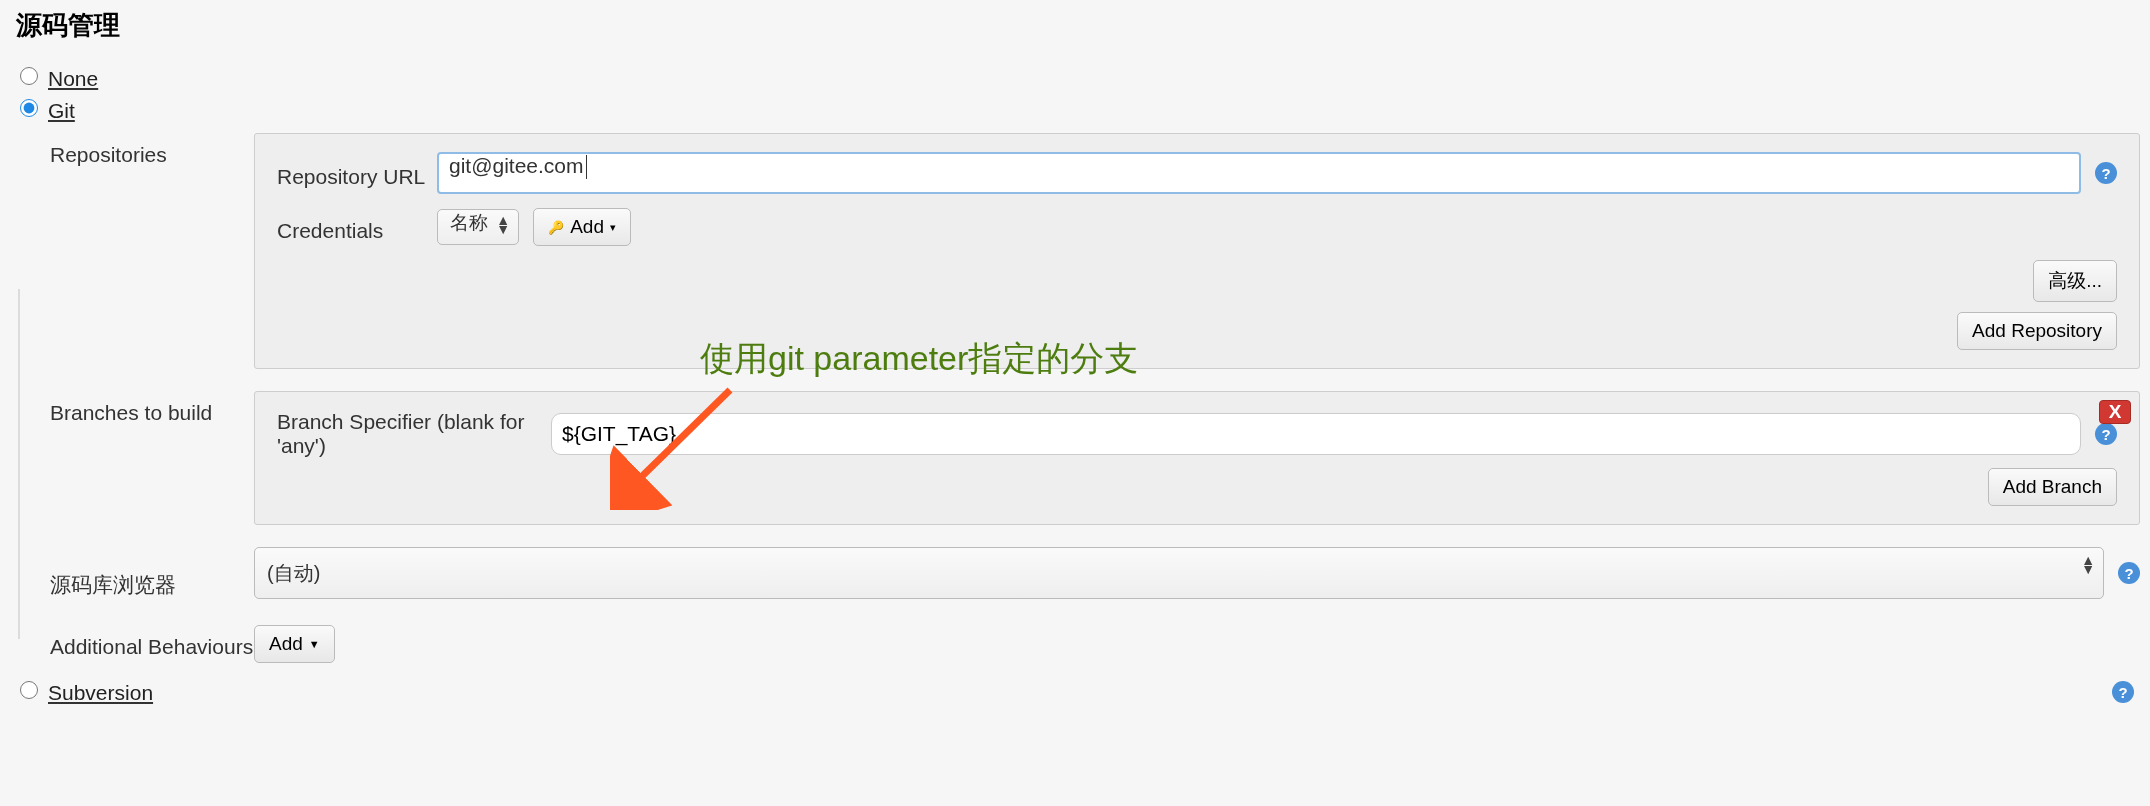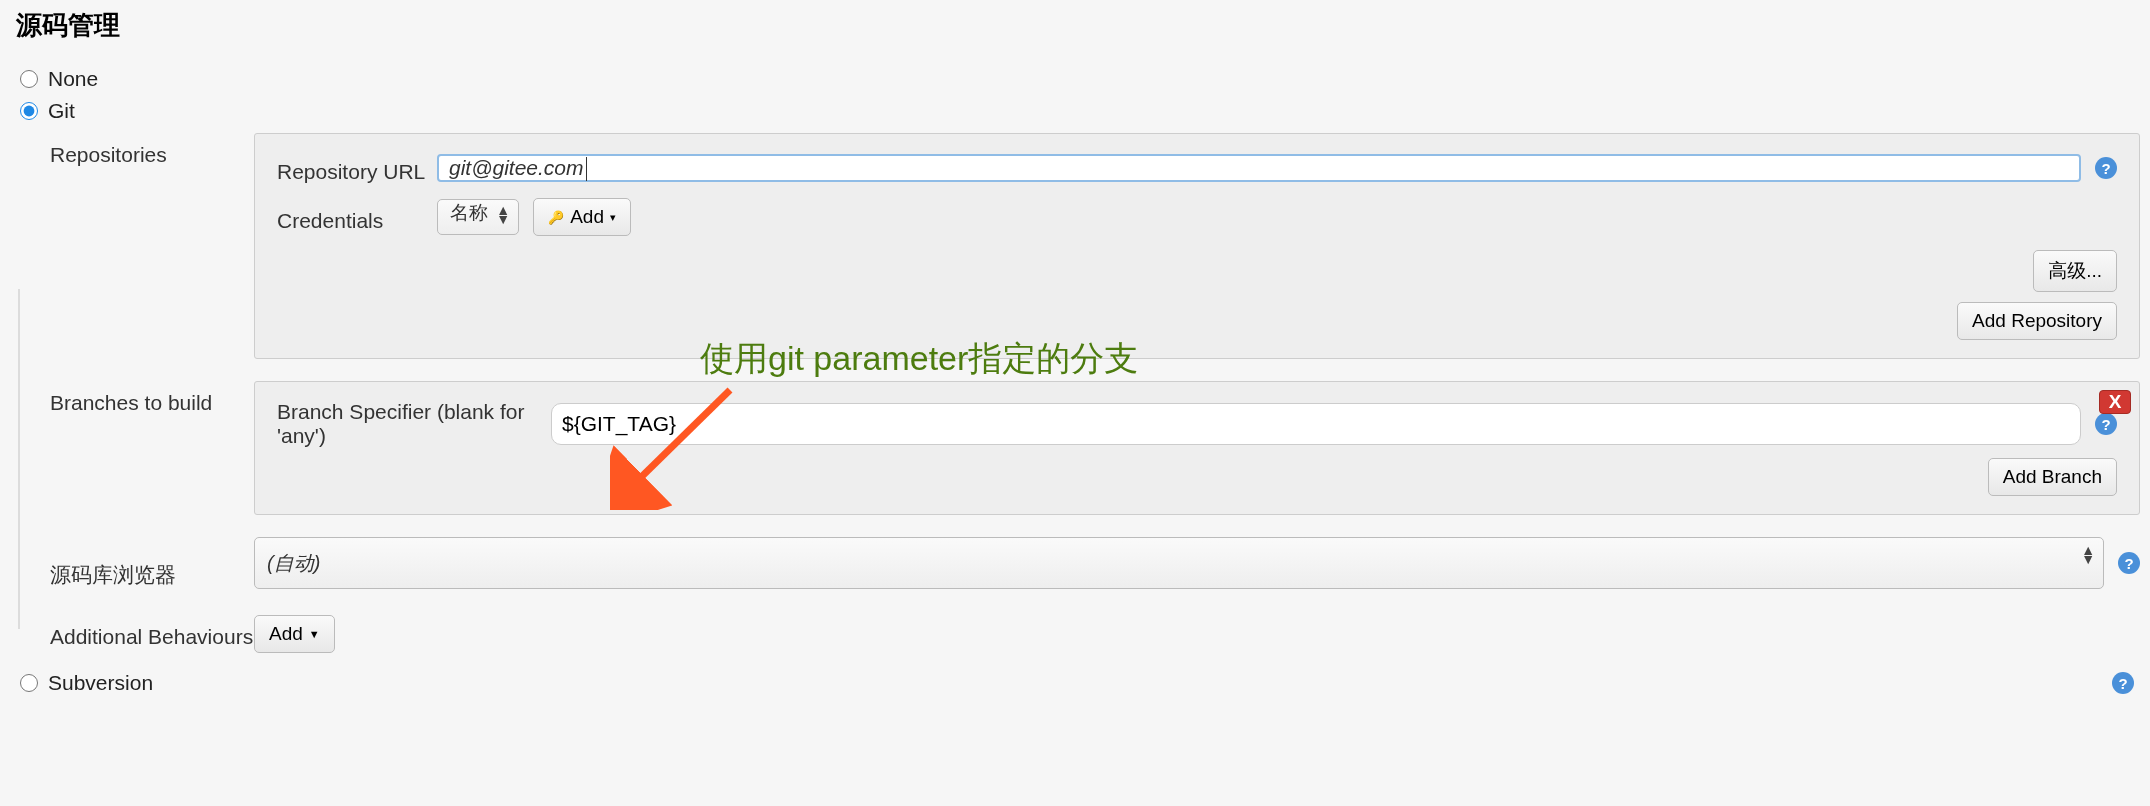"None" .radio-row { align-items: center -> flex-start; text-decoration: none -> underline }
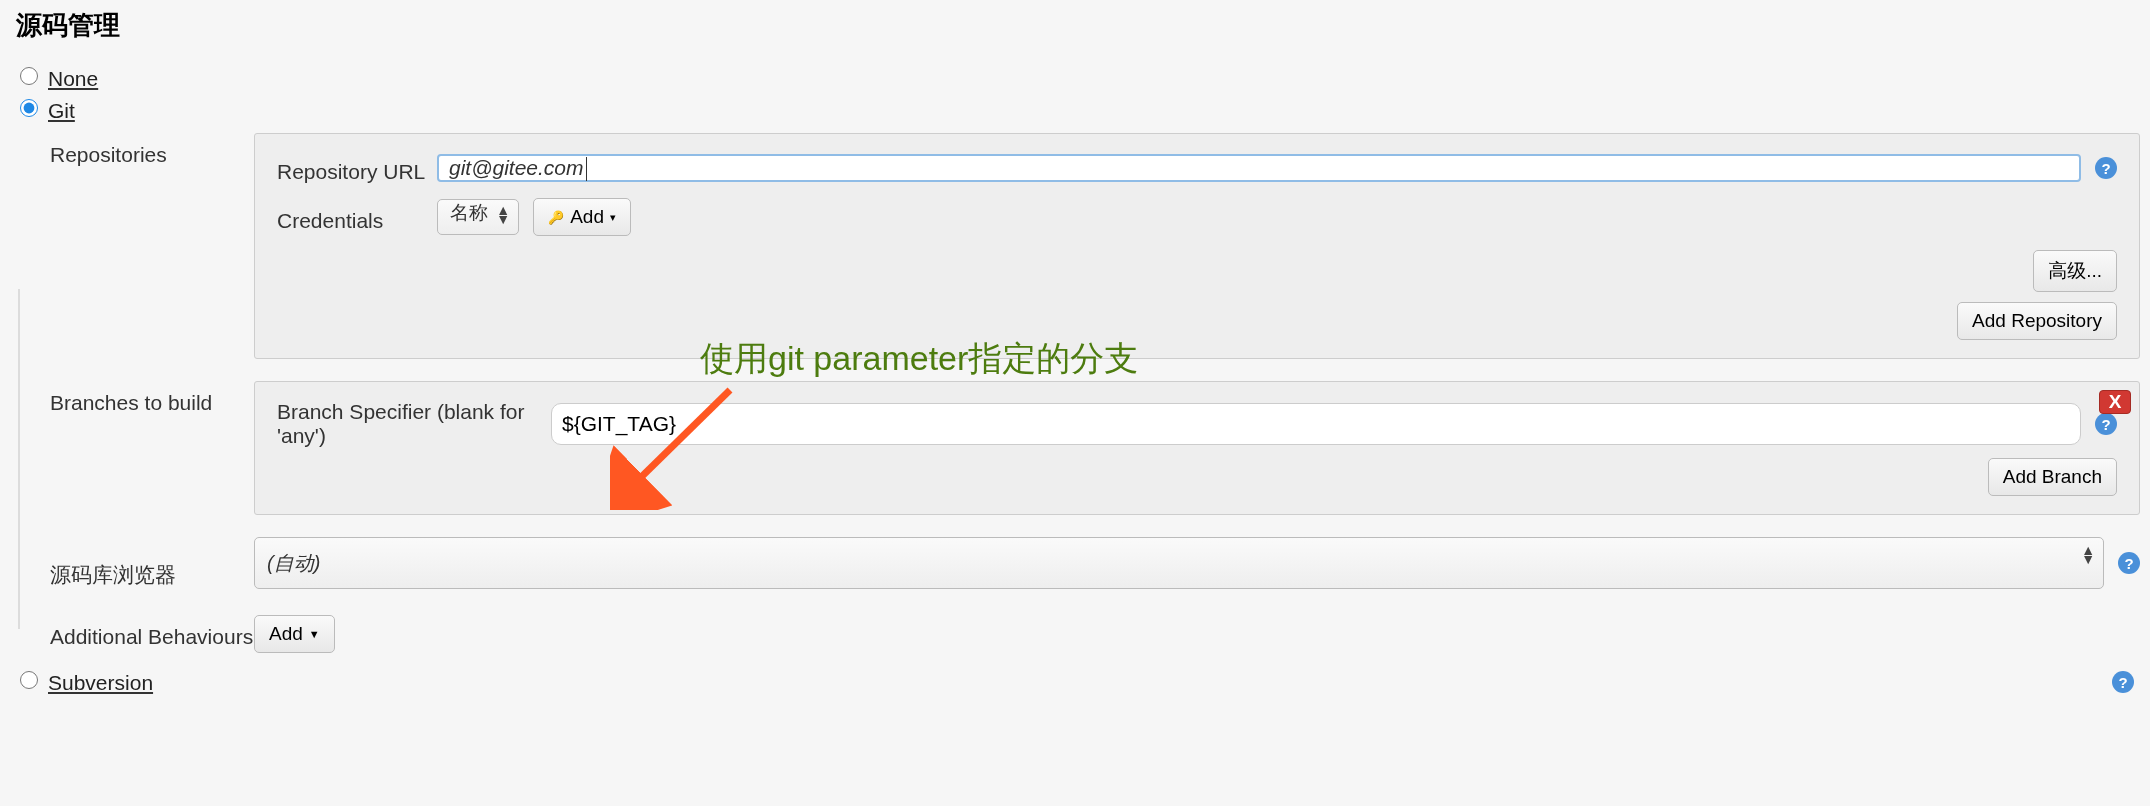"git@gitee.com" .text-input { font-style: italic -> none; height: 28px -> 42px }
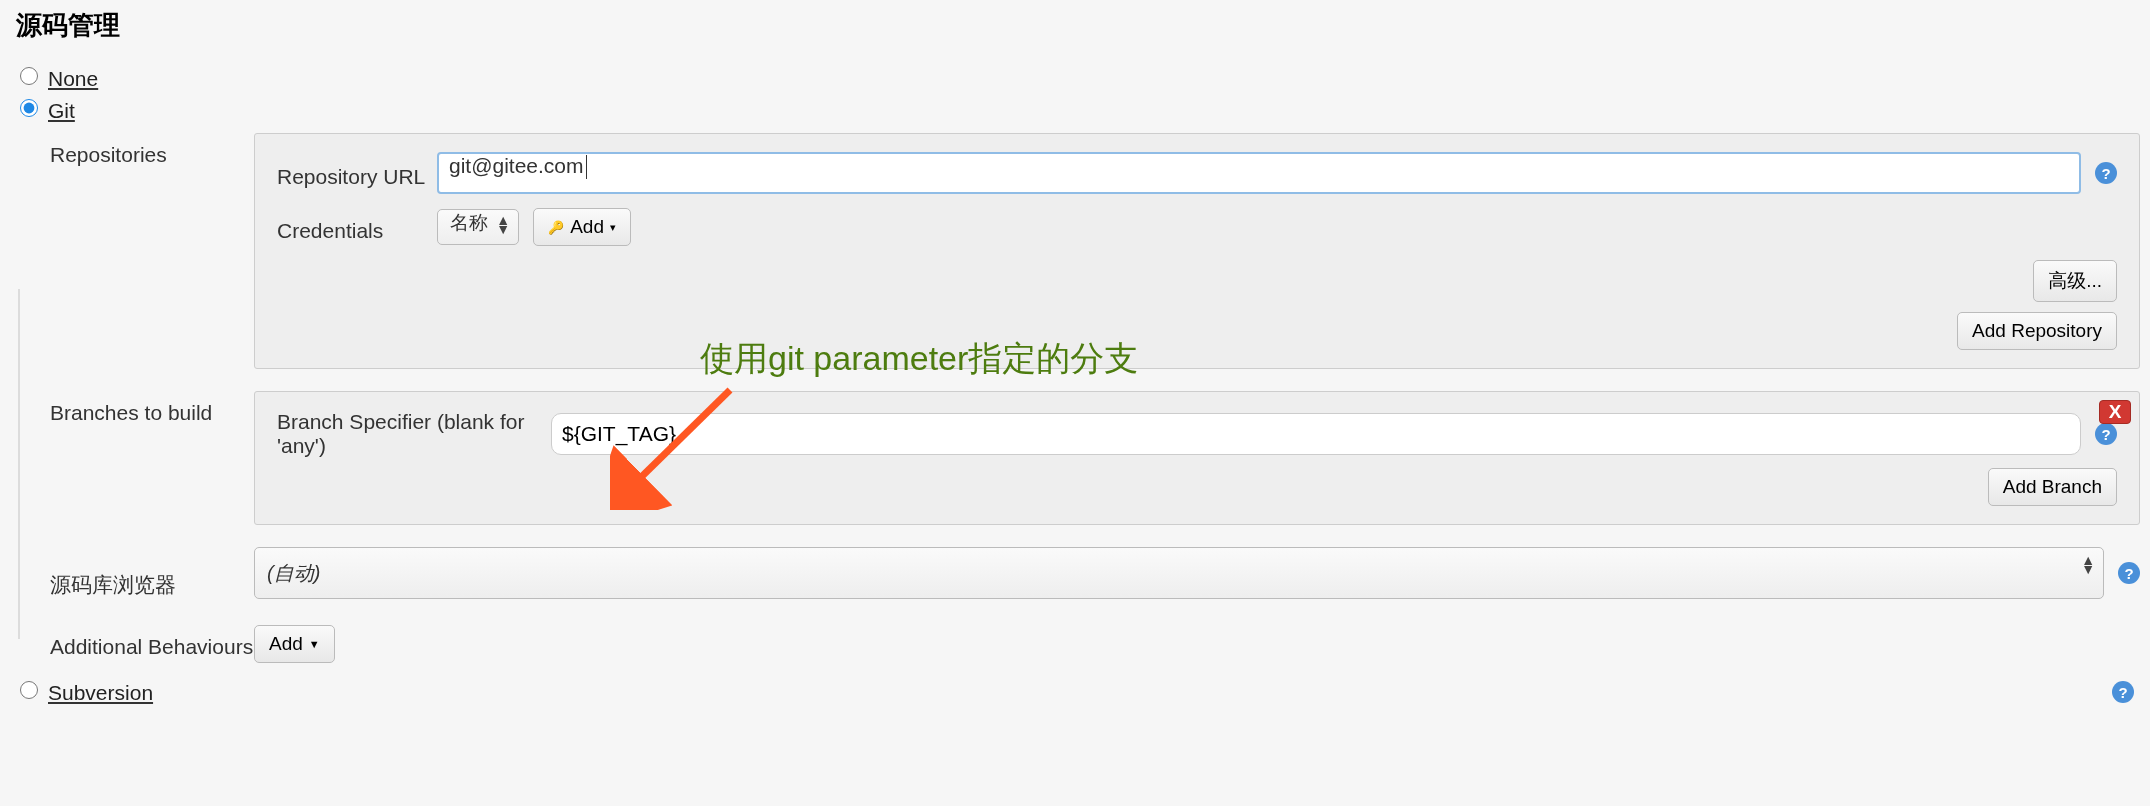"(自动)" .full-select { font-style: italic -> none }
